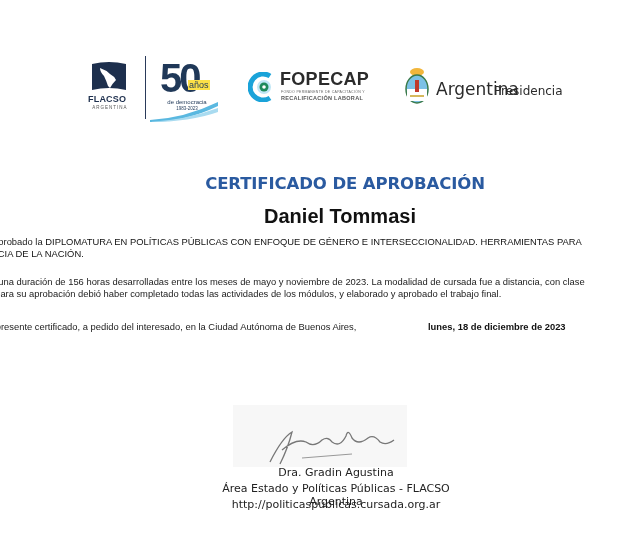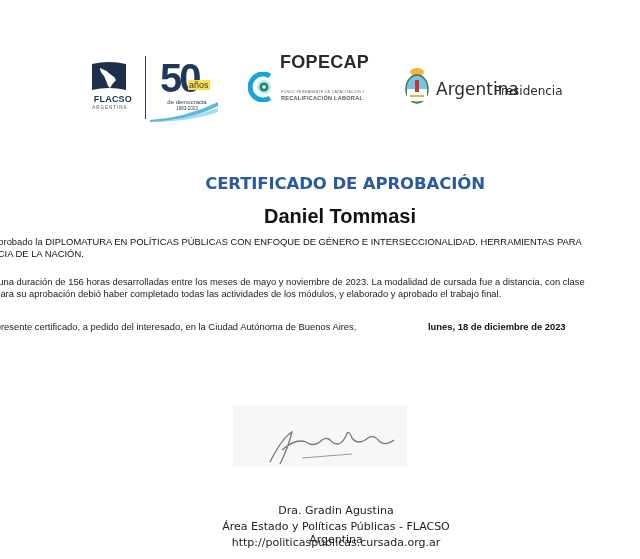"FOPECAP" .fopecap-title { top: 52px -> 69px }
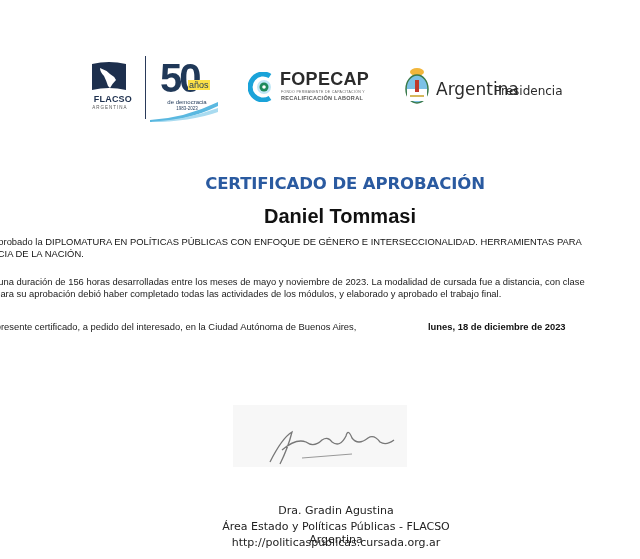"FLACSO" .flacso-word { text-align: right -> left }
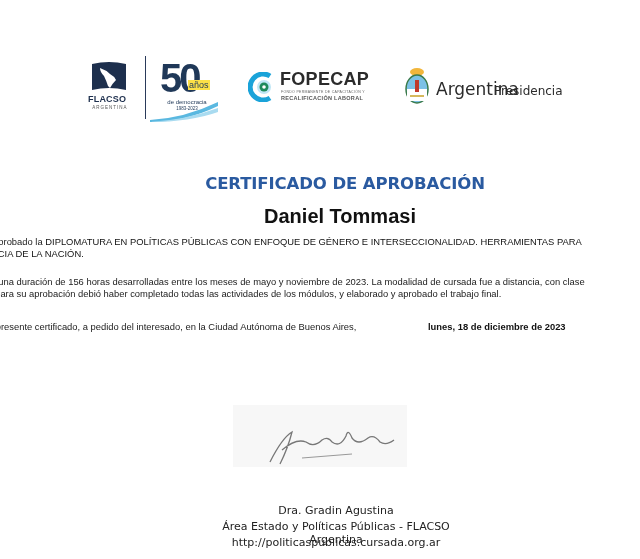"Dra. Gradin Agustina" .sig-line { margin-top: 38px -> none }
